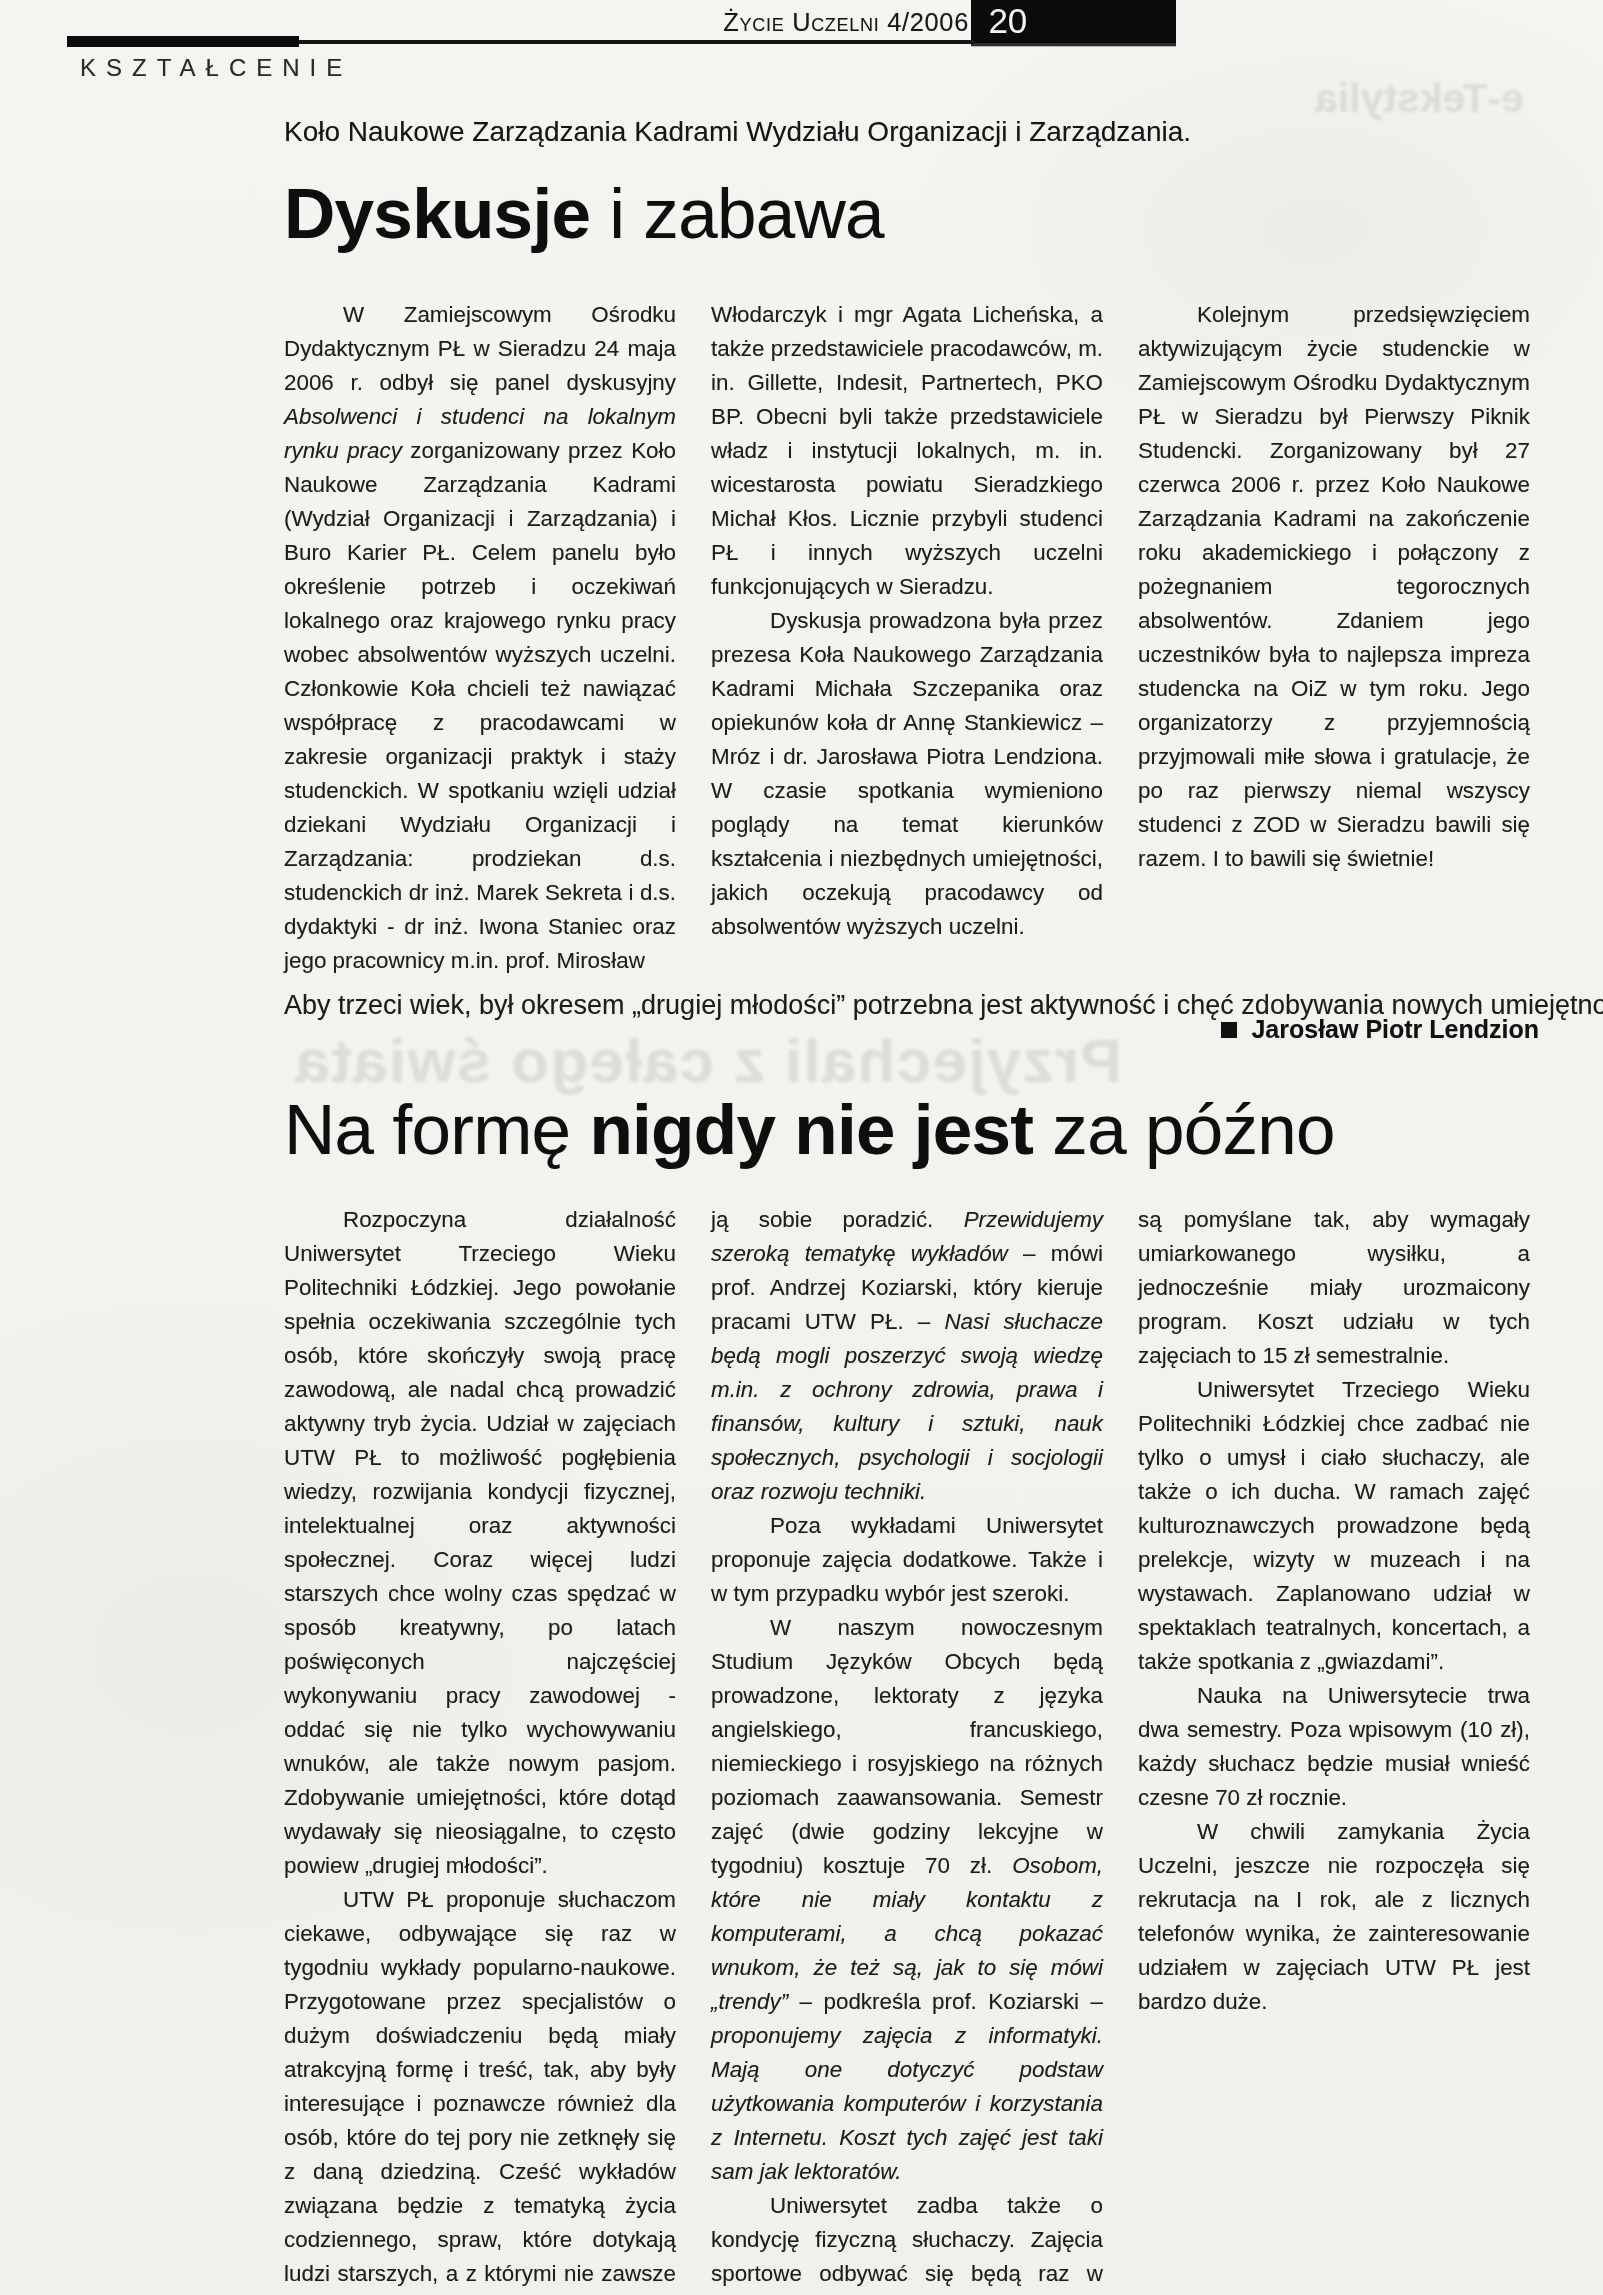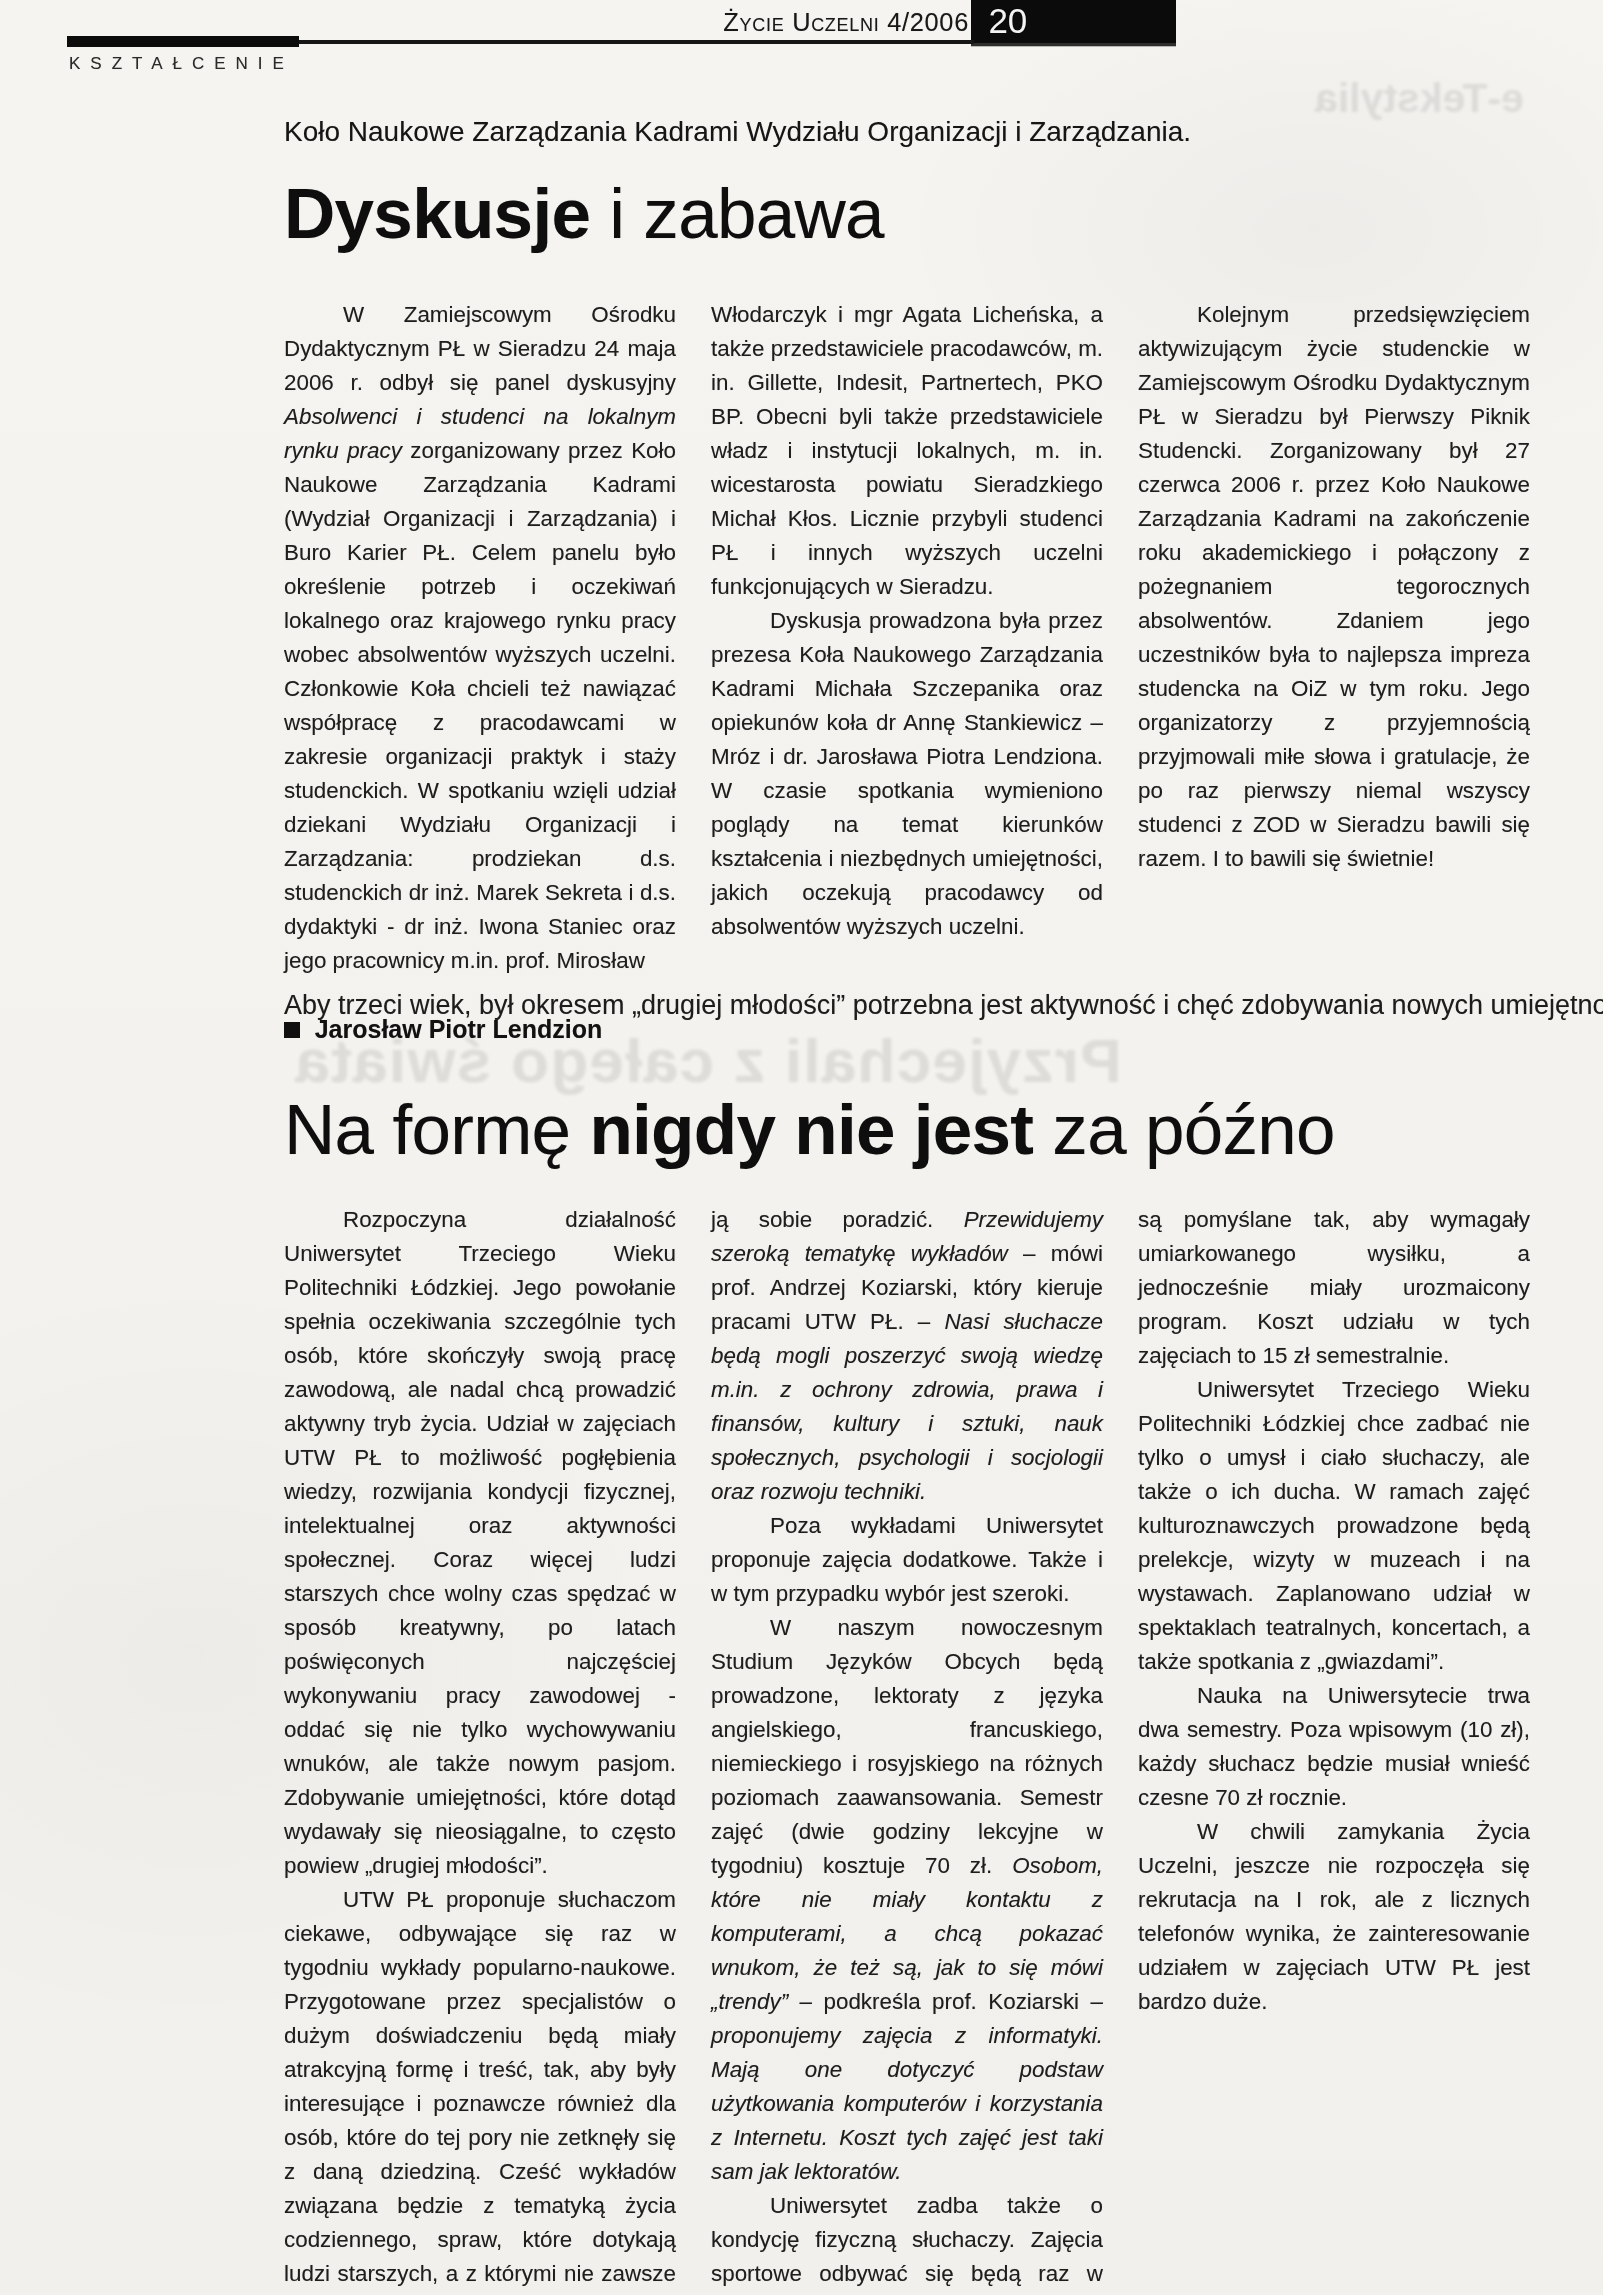"KSZTAŁCENIE" .section-label { font-size: 17px -> 24px; left: 69px -> 80px }
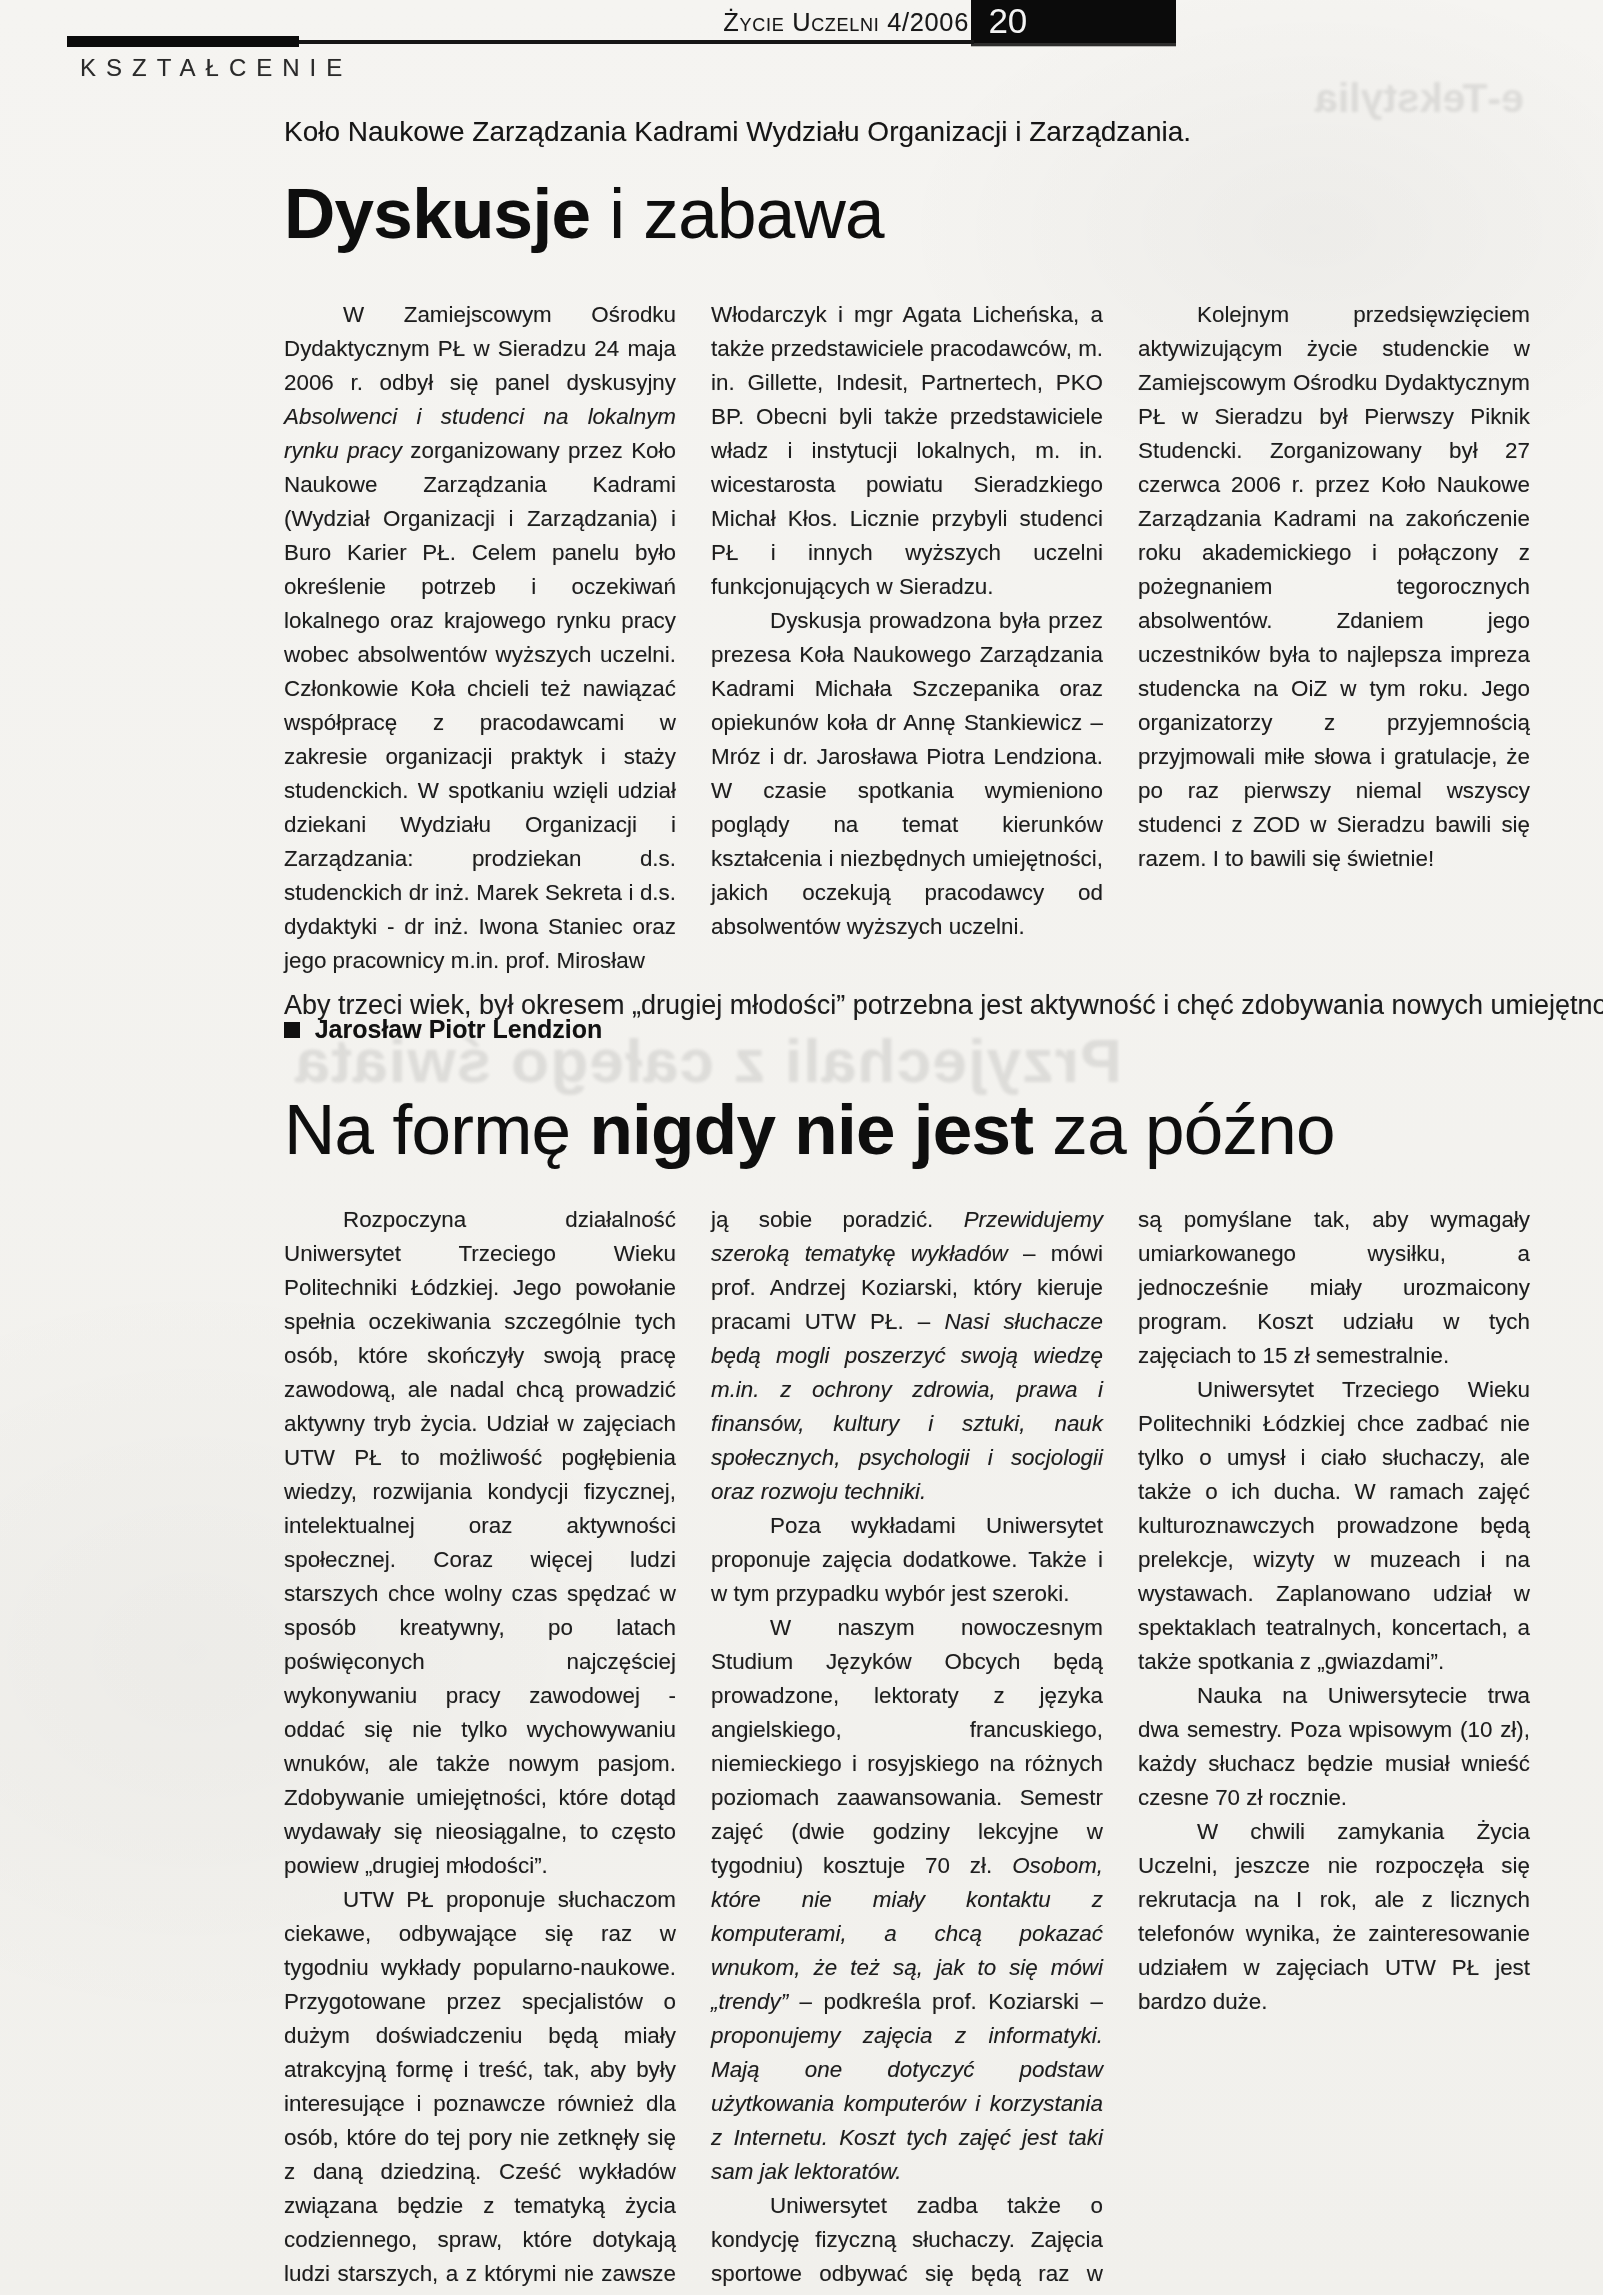"Jarosław Piotr Lendzion" .byline { text-align: left -> right }
